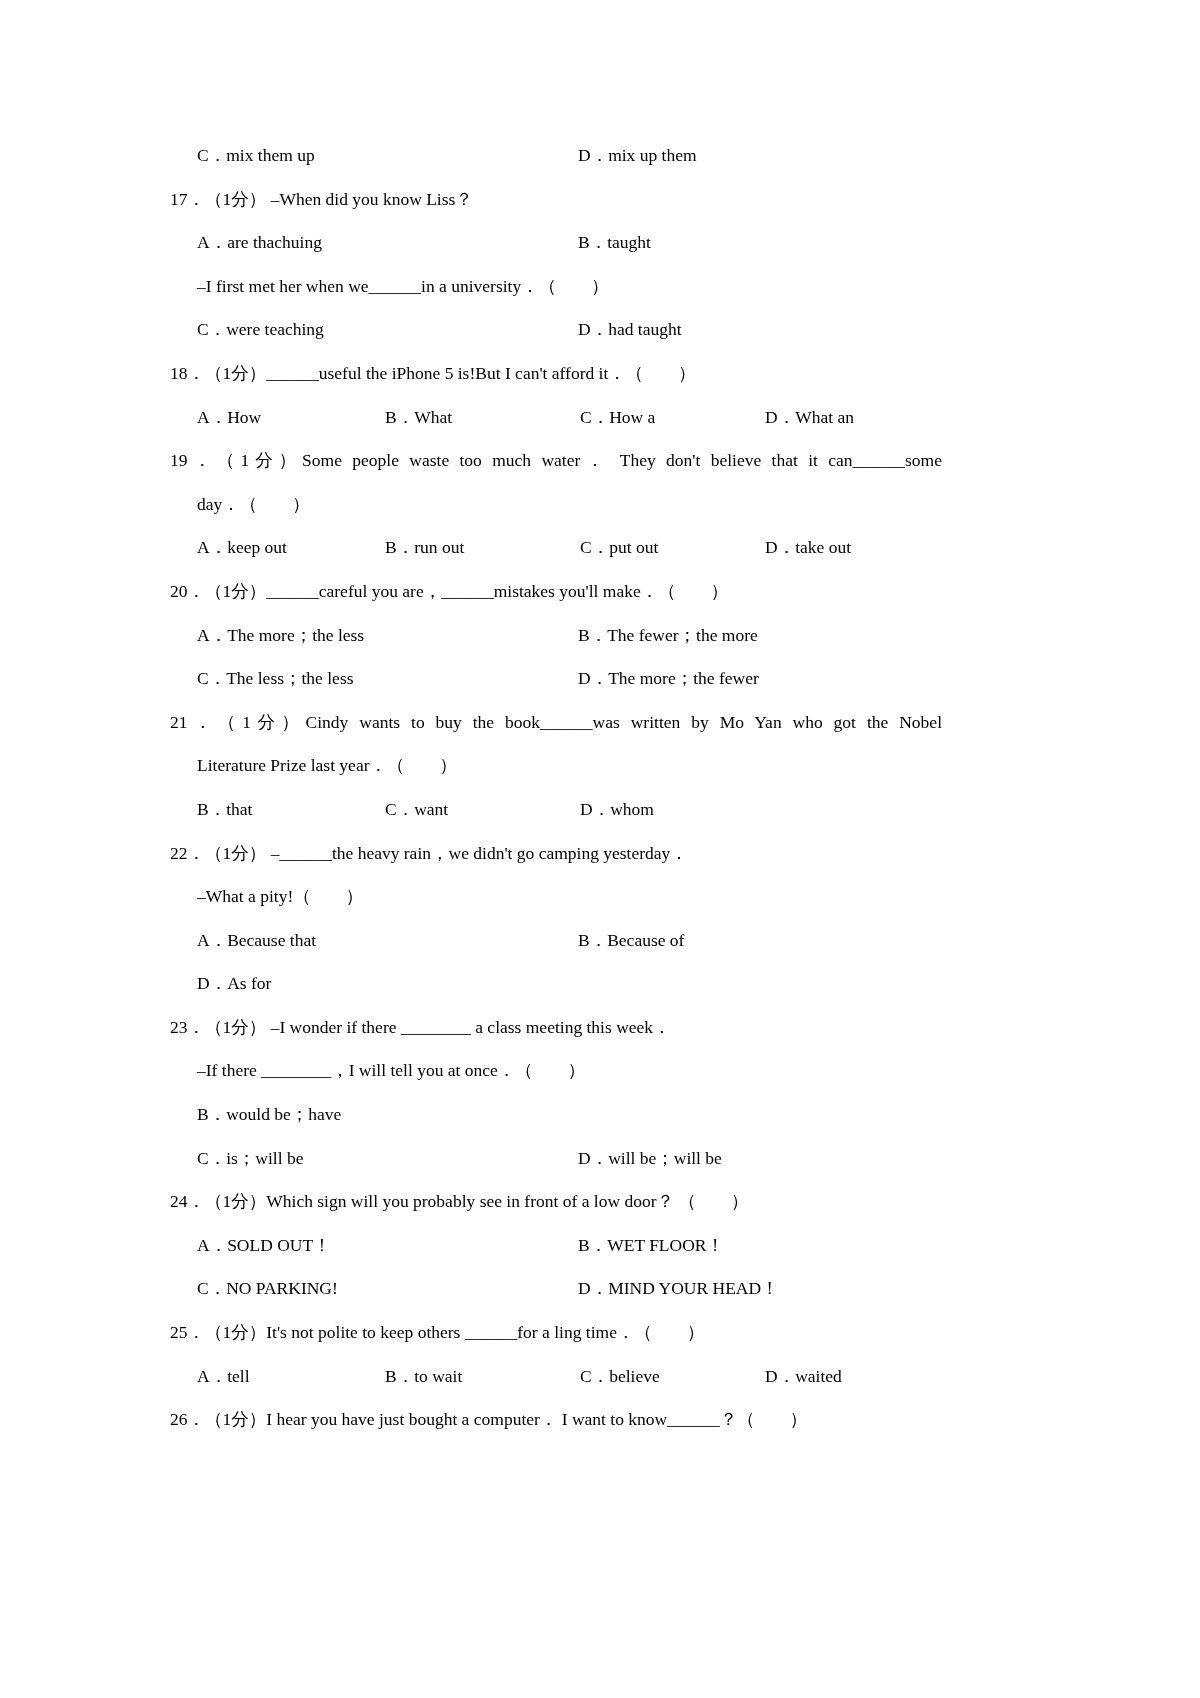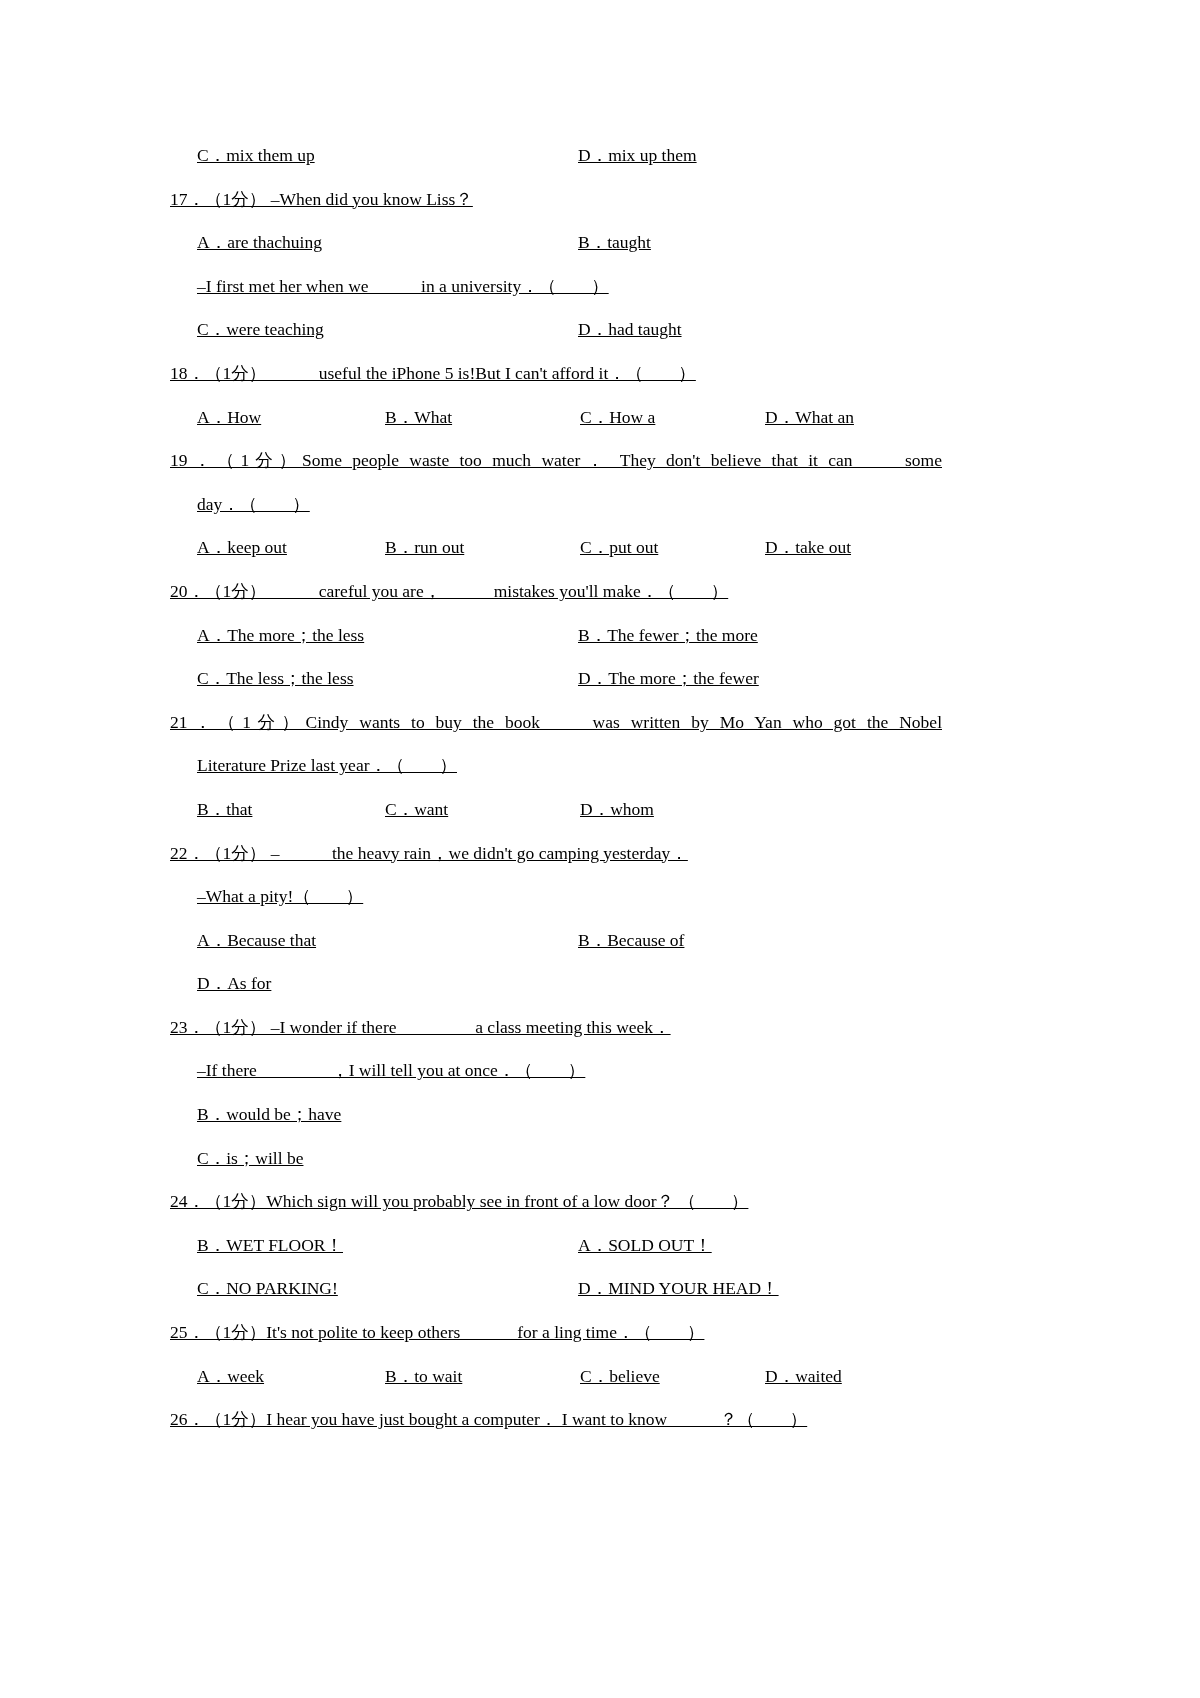"C．mix them up" .line { text-decoration: underline -> none }
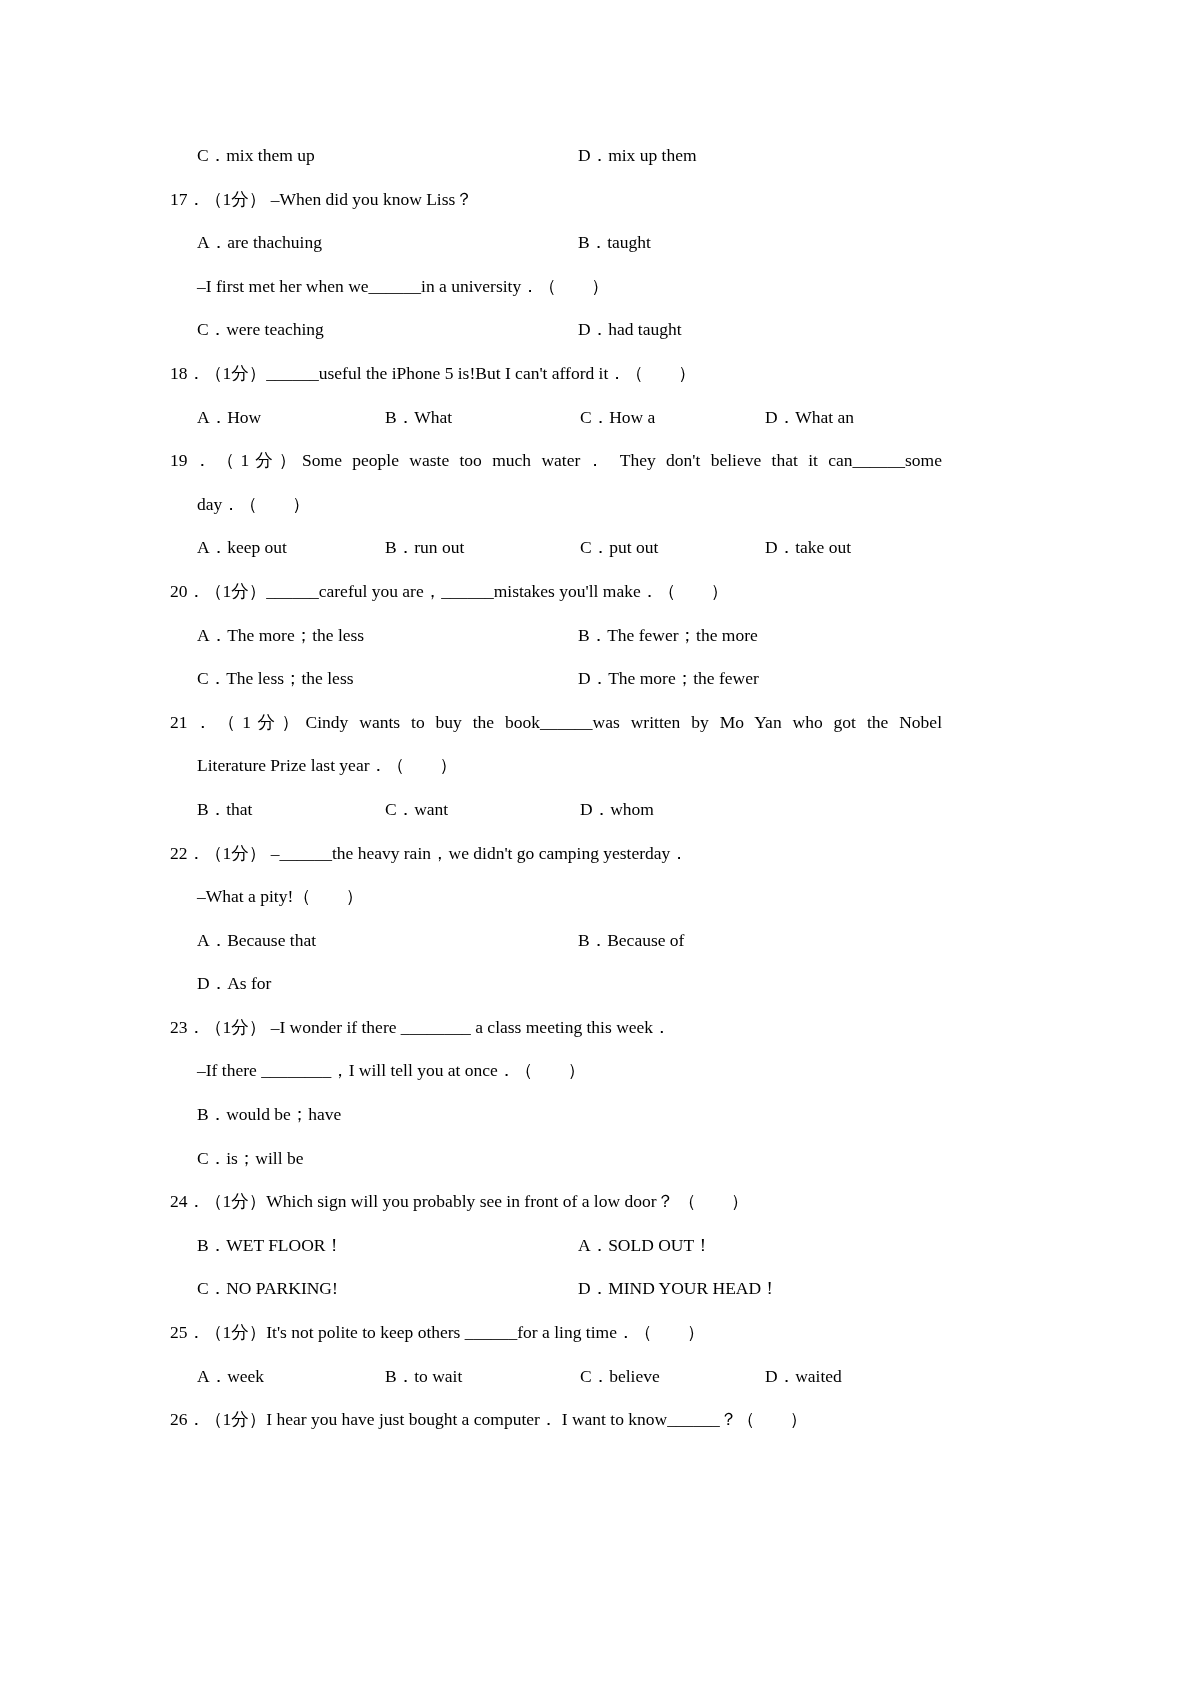"D．will be；will be" span.opt { html: none -> <span>D．will be；will be</span> }
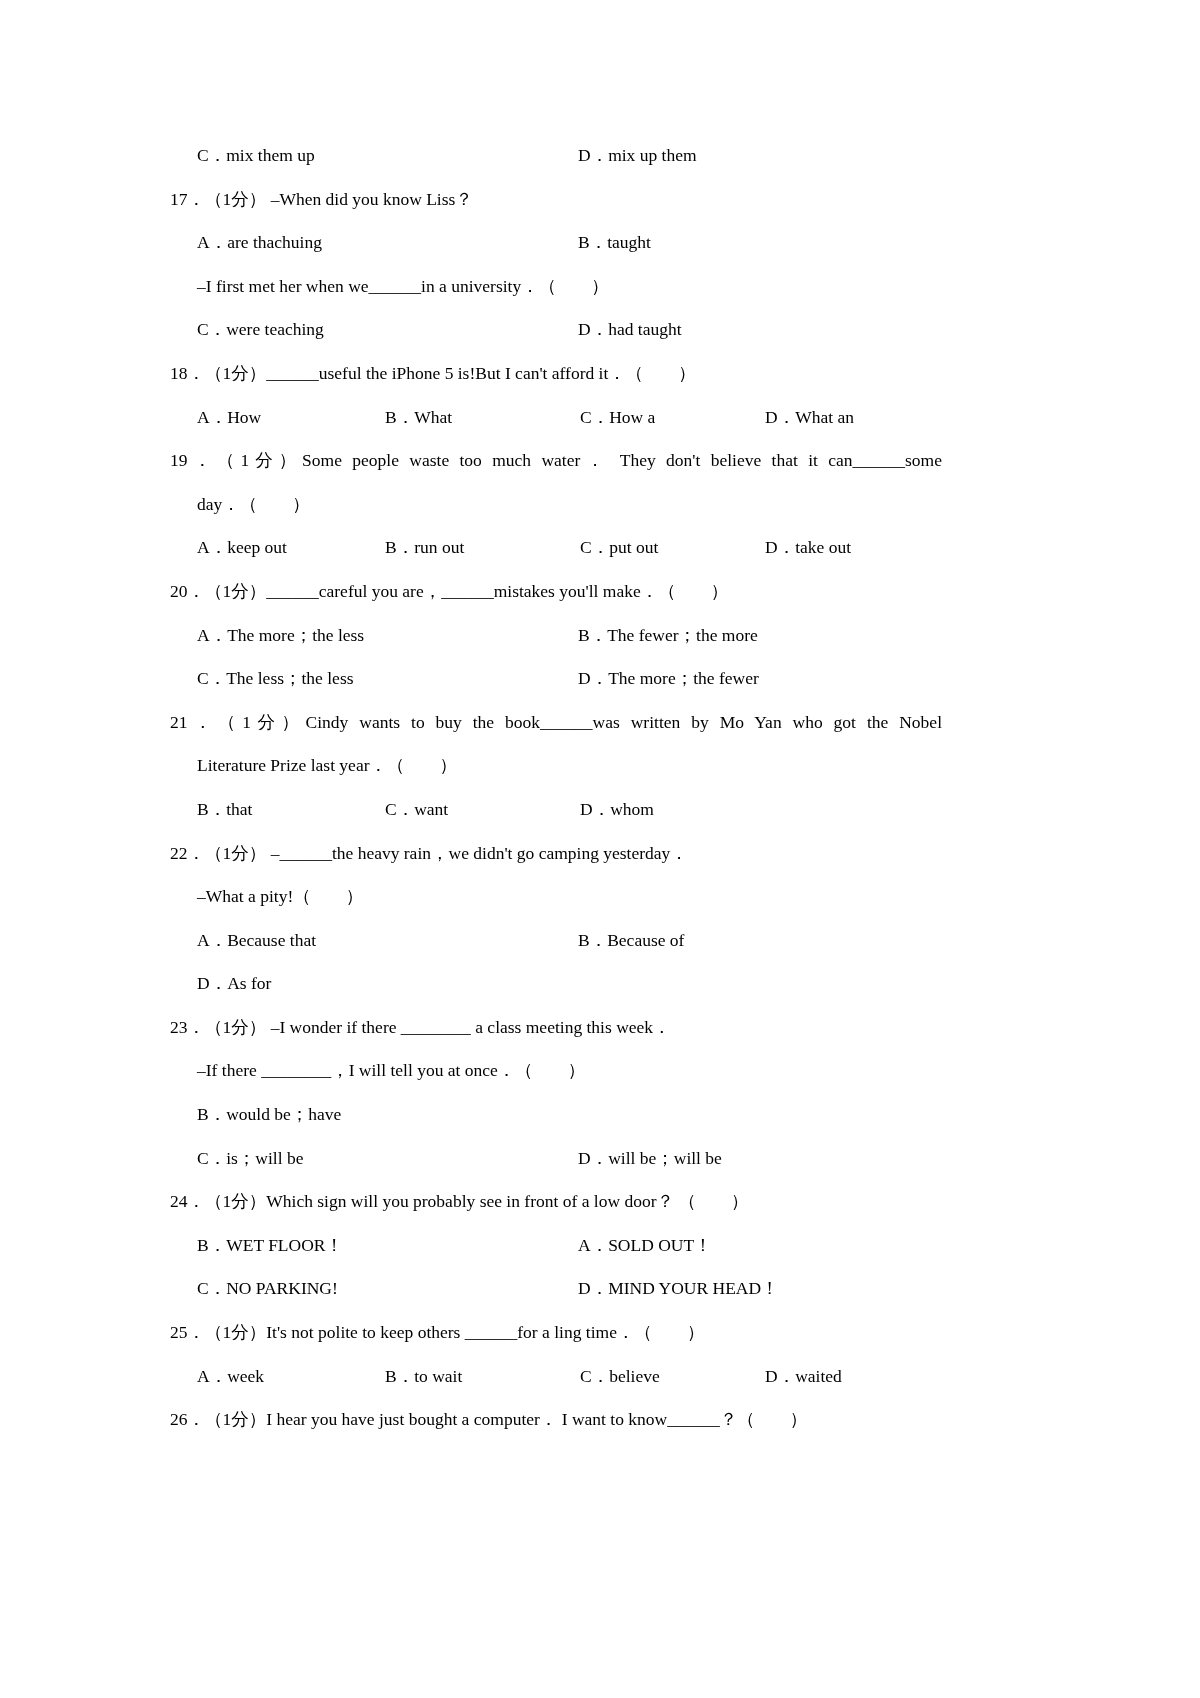"B．WET FLOOR！" span.opt { order: before "A．SOLD OUT！" -> after "A．SOLD OUT！" }
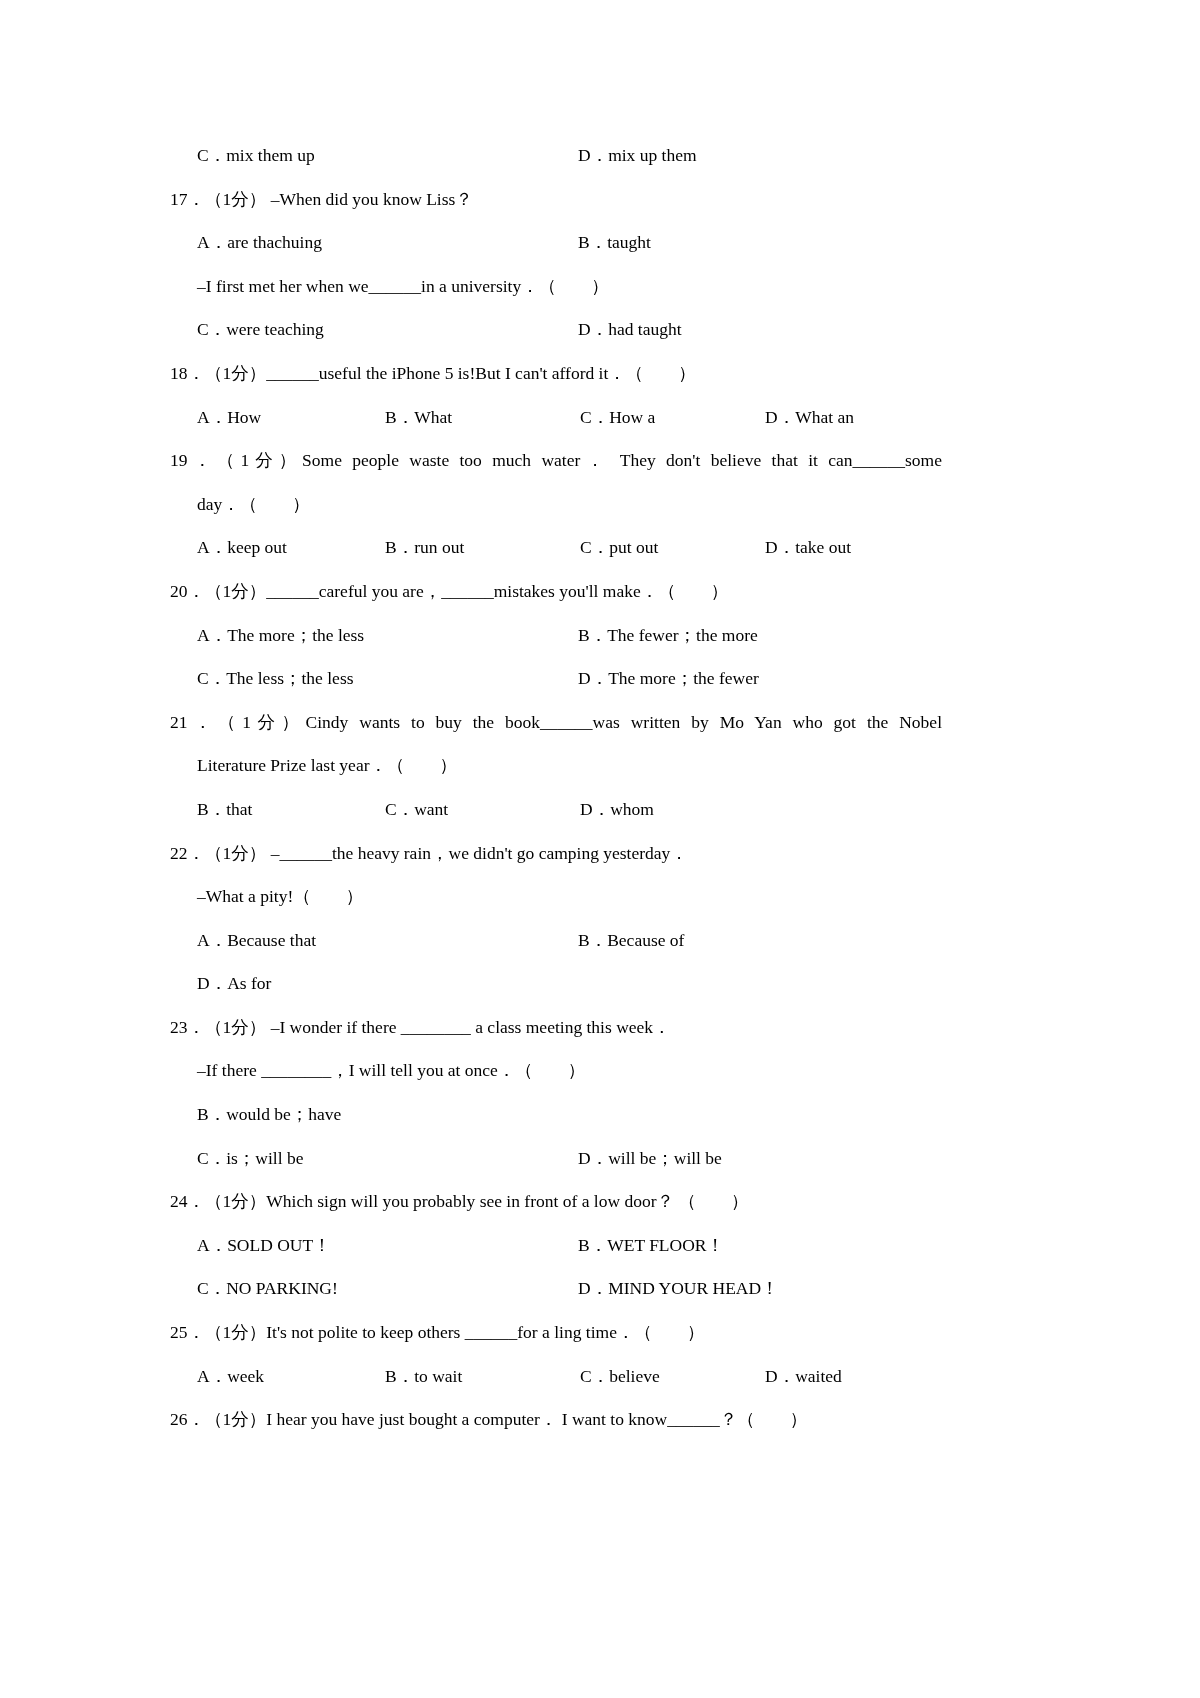"A．week" span.opt { text: week -> tell }
